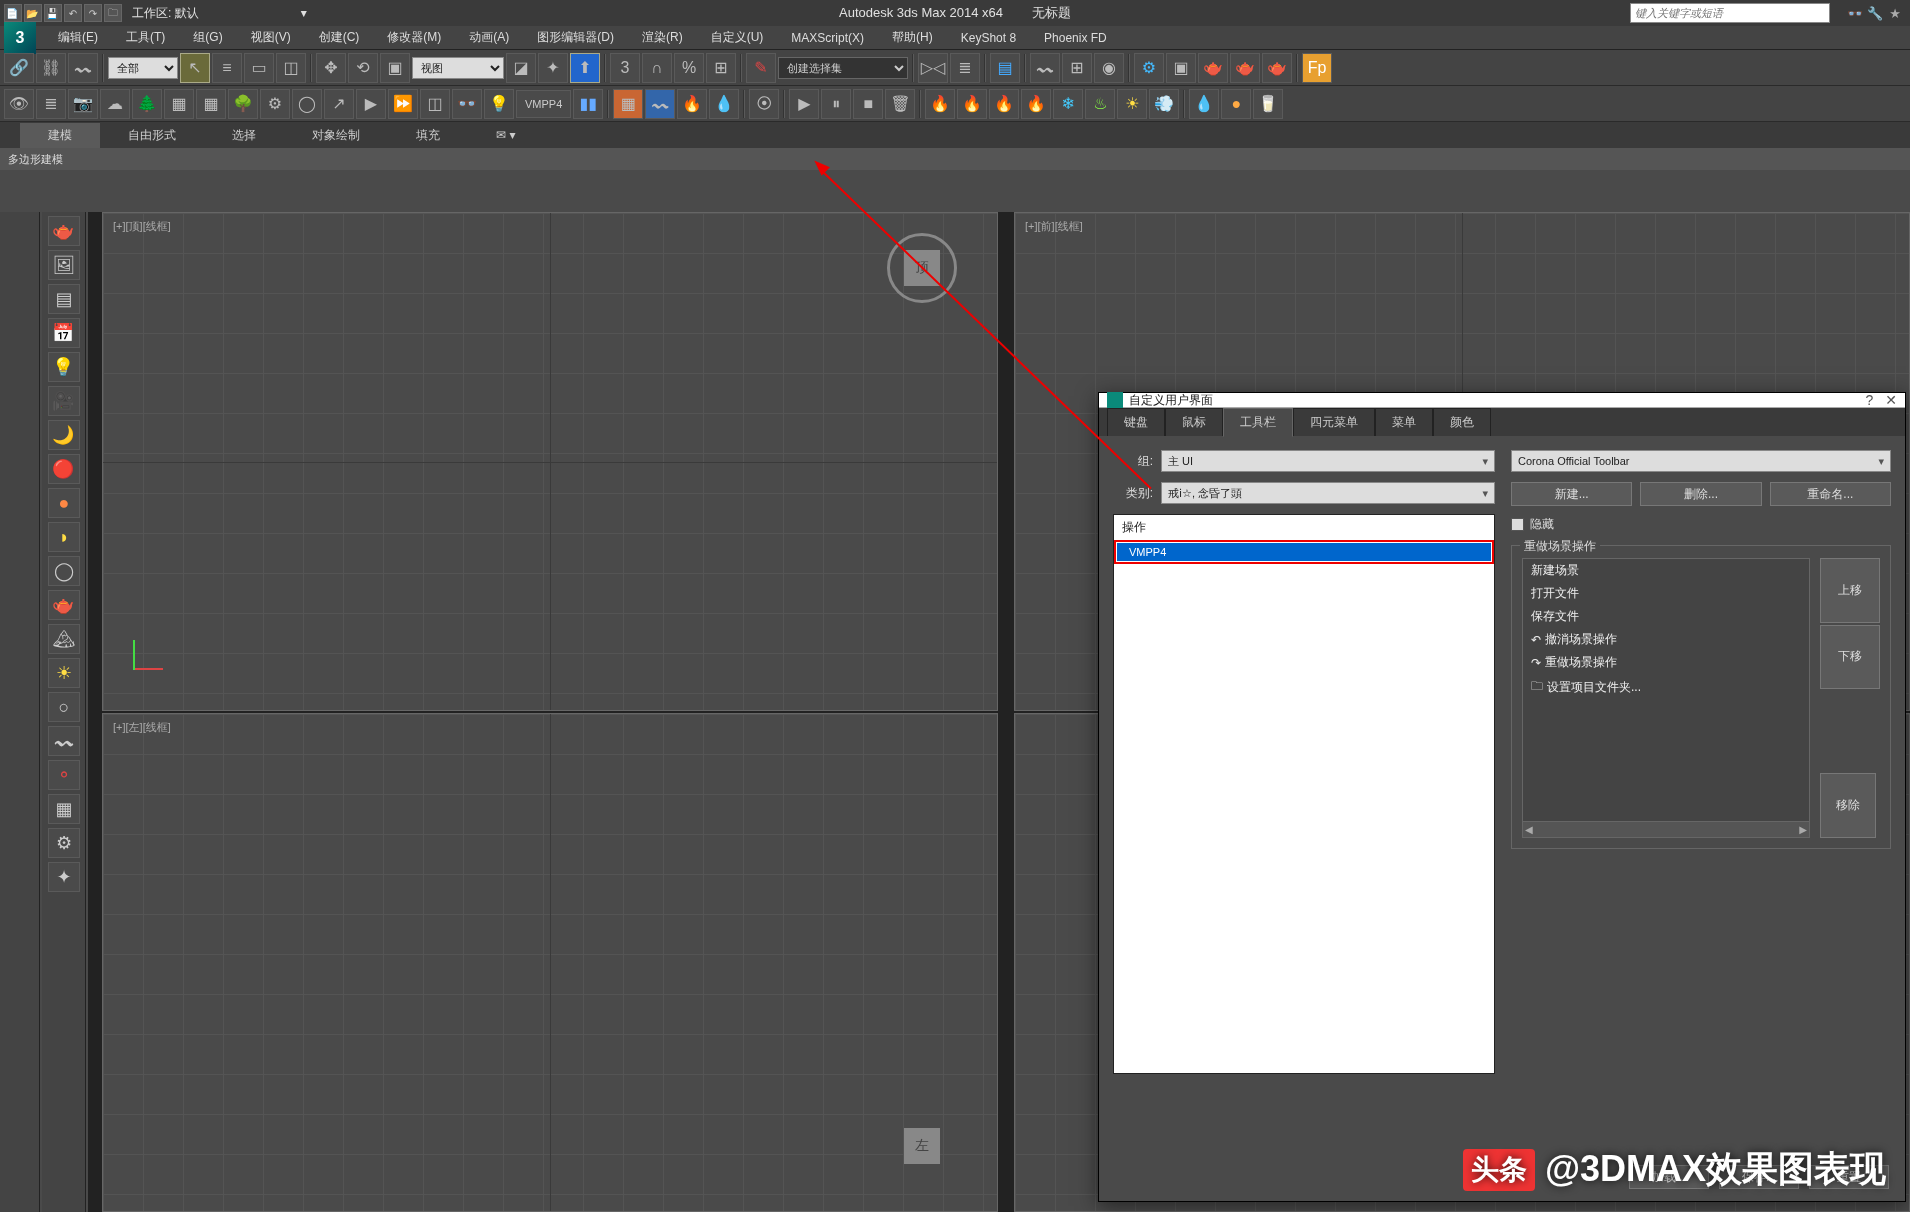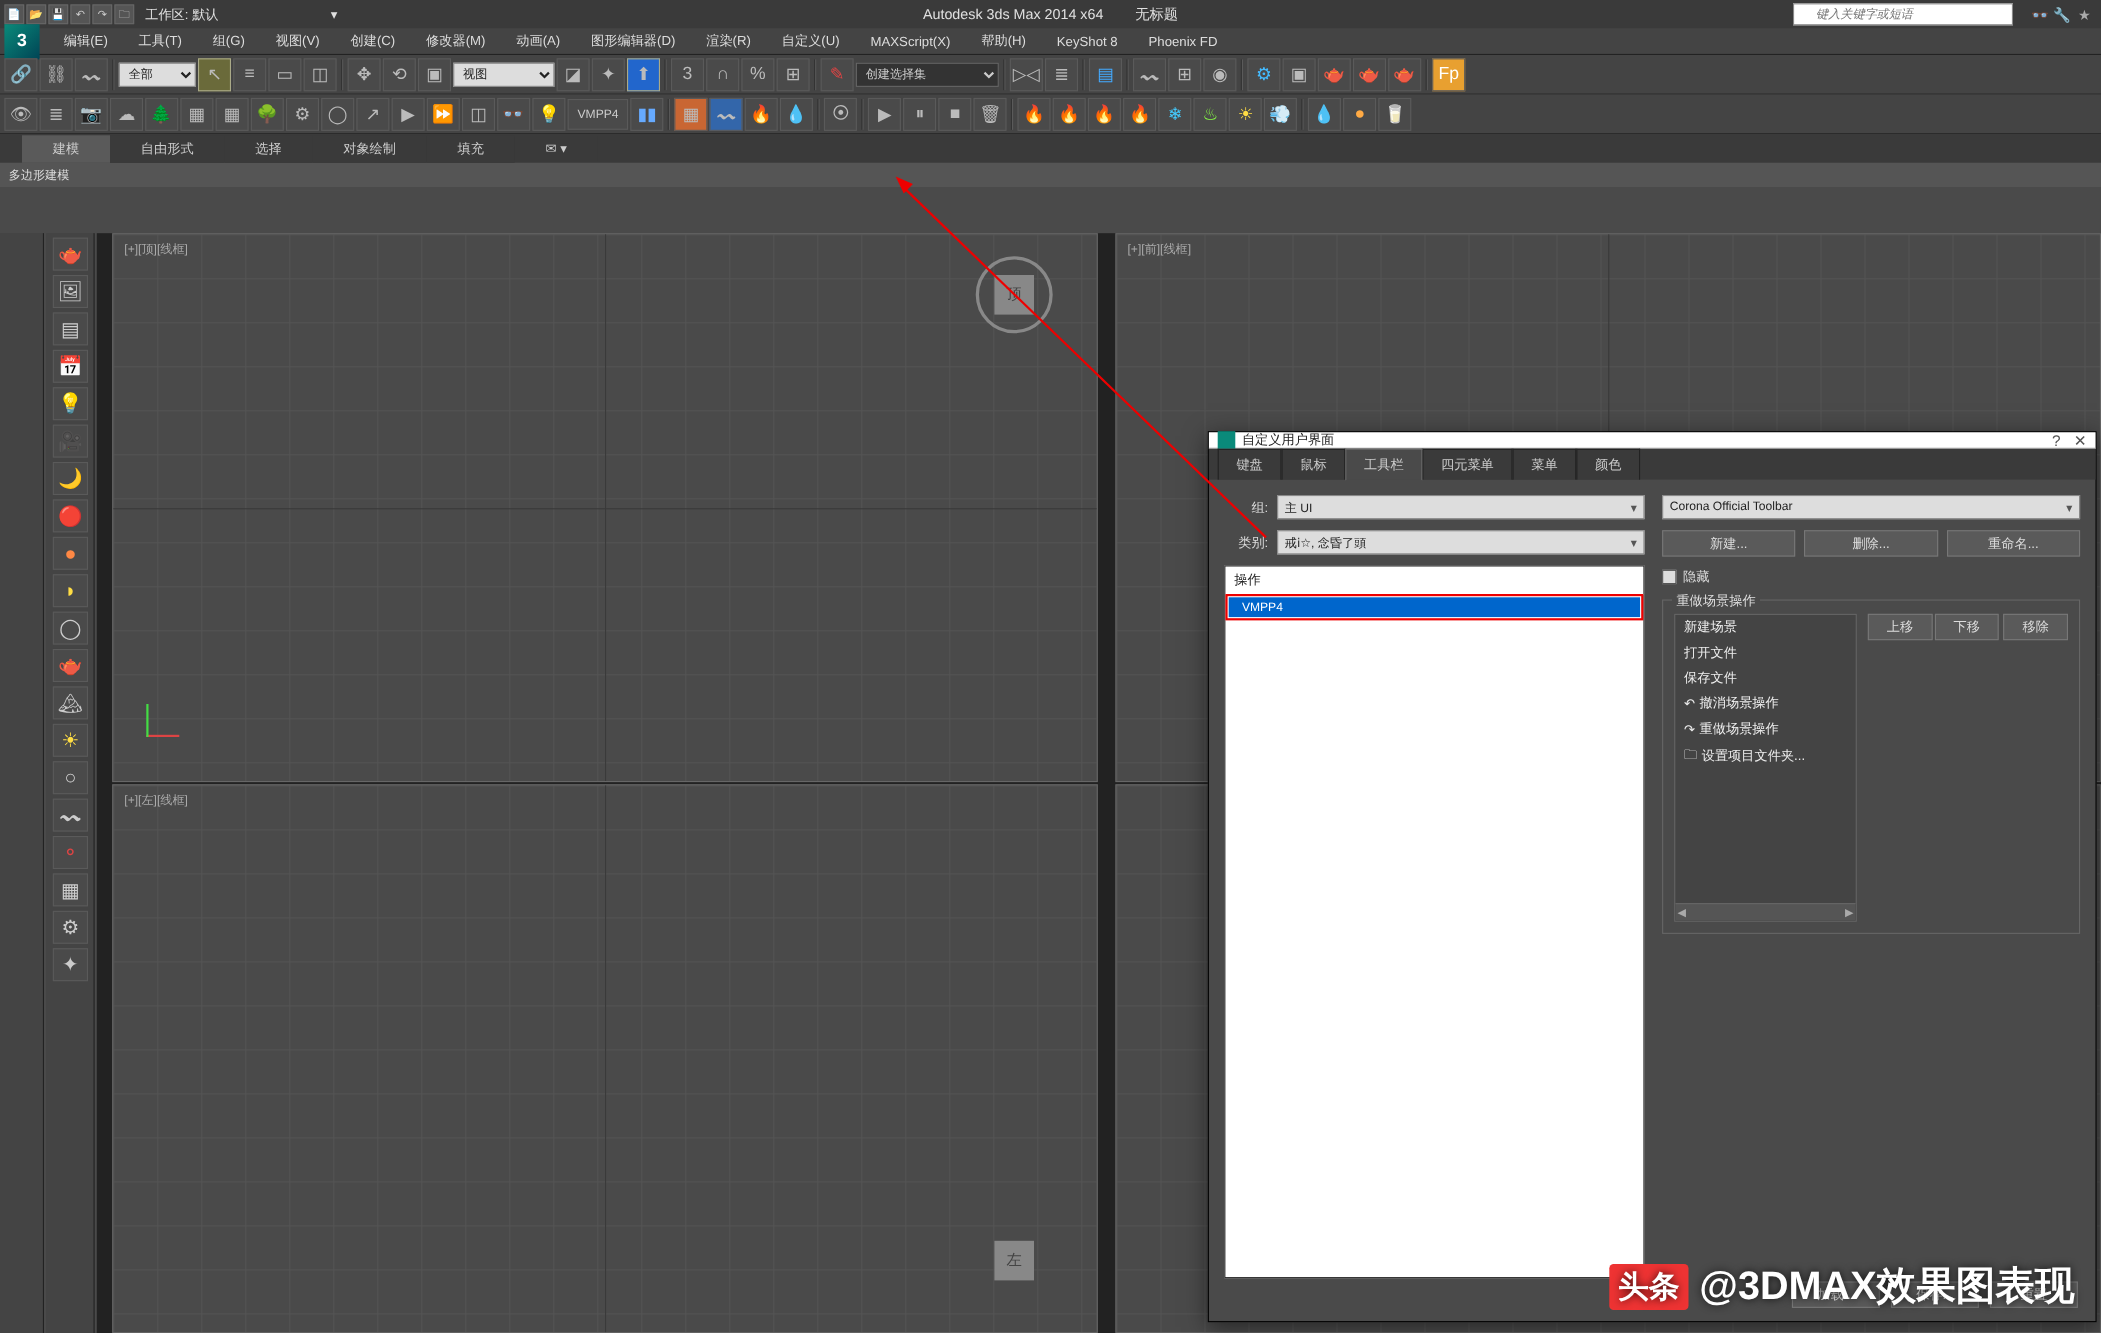"键入关键字或短语" .search-box { padding: 0 20px -> 0 4px }
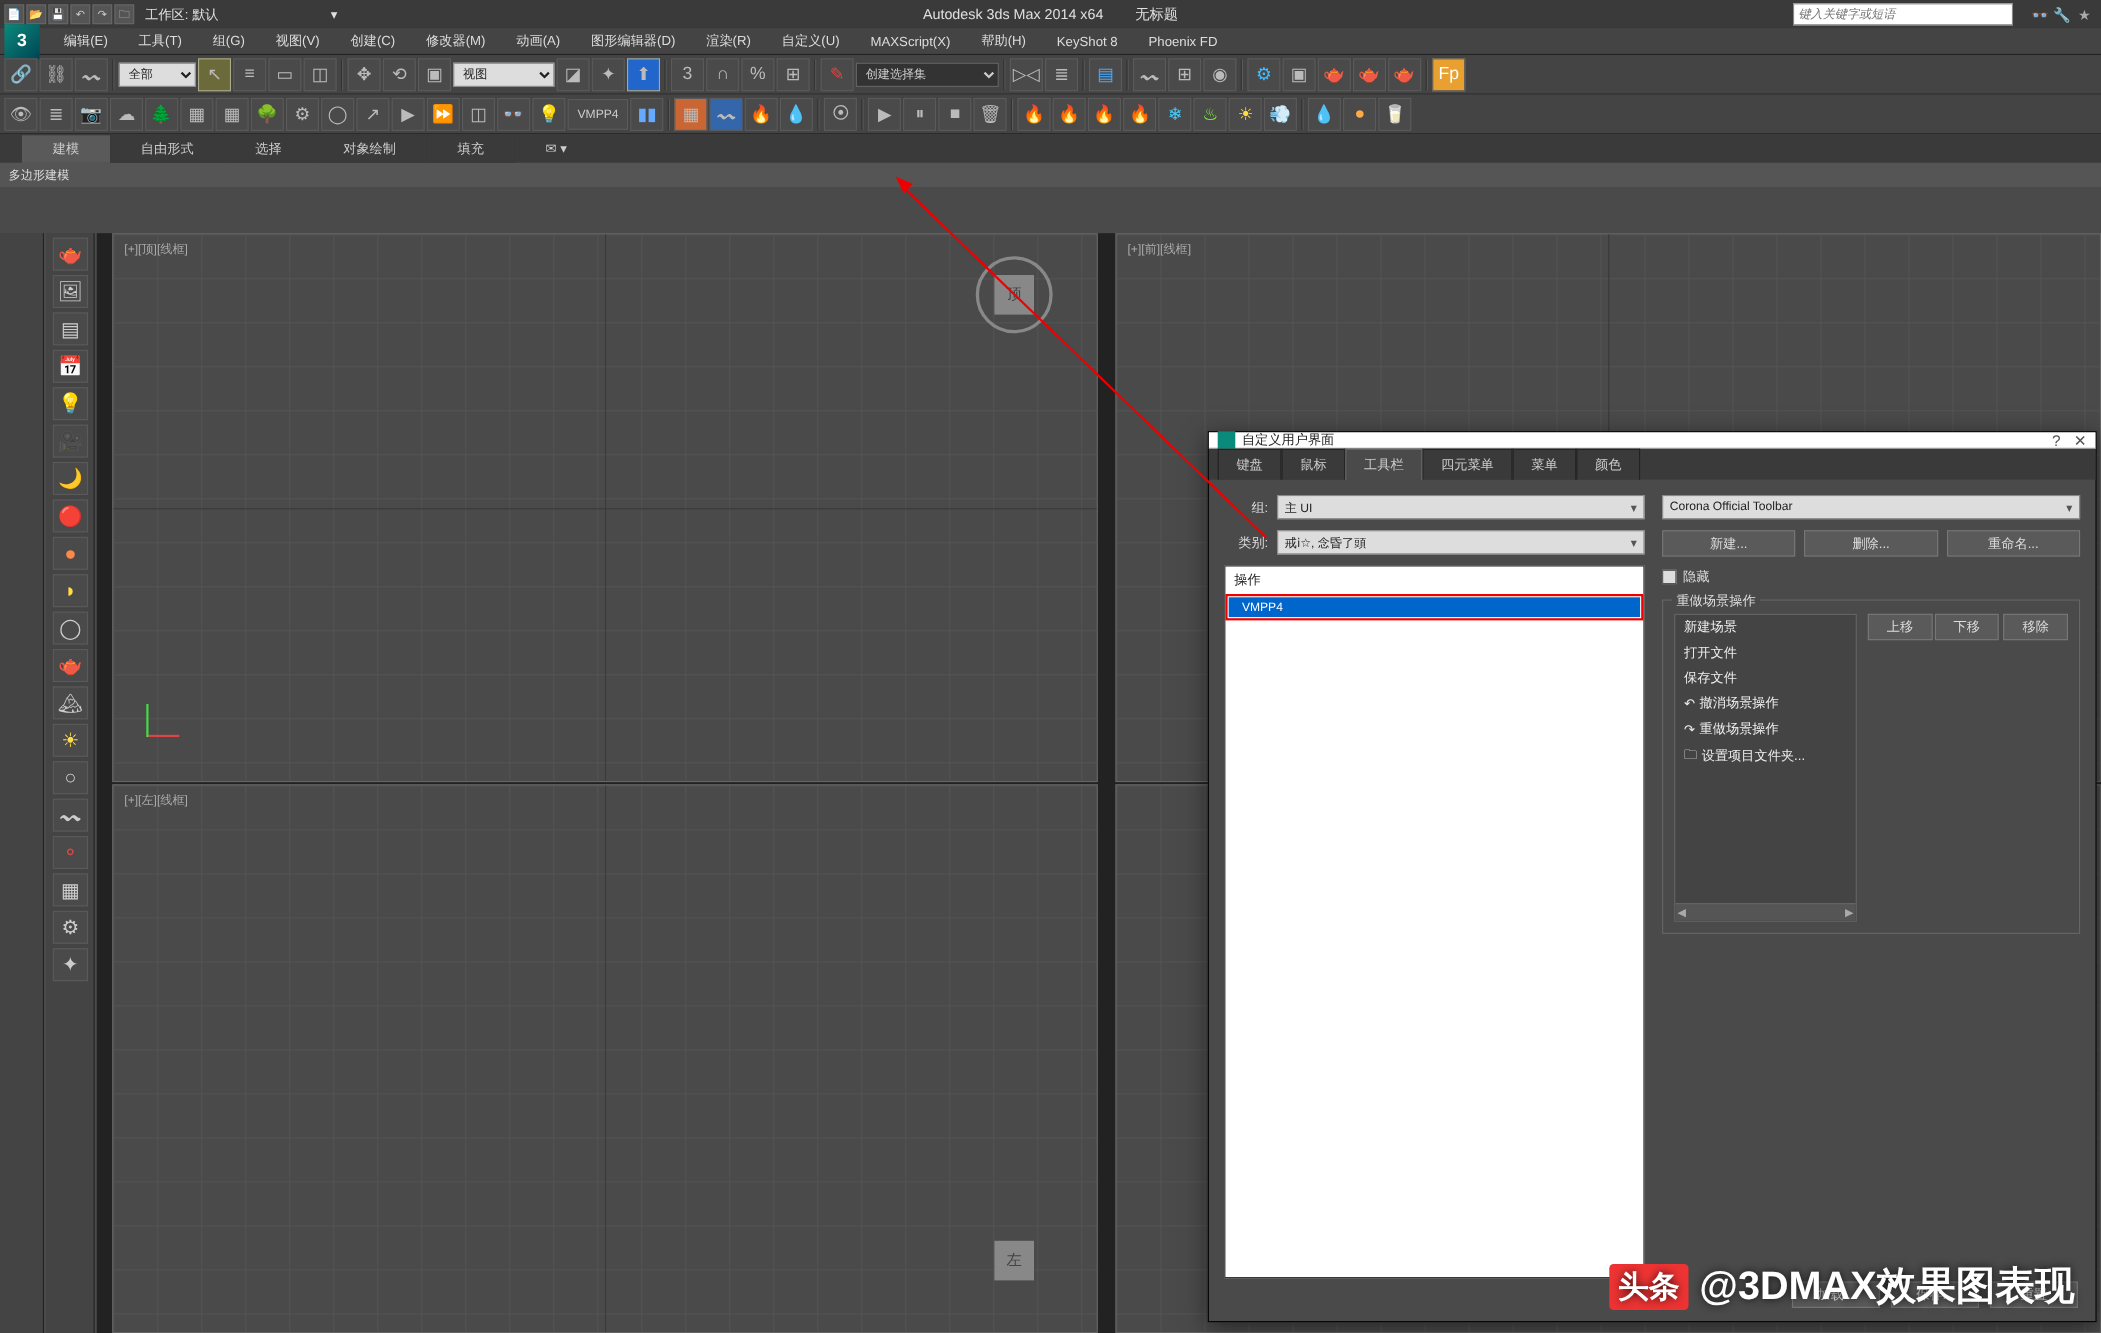"操作" .listbox { height: 648px -> 560px }
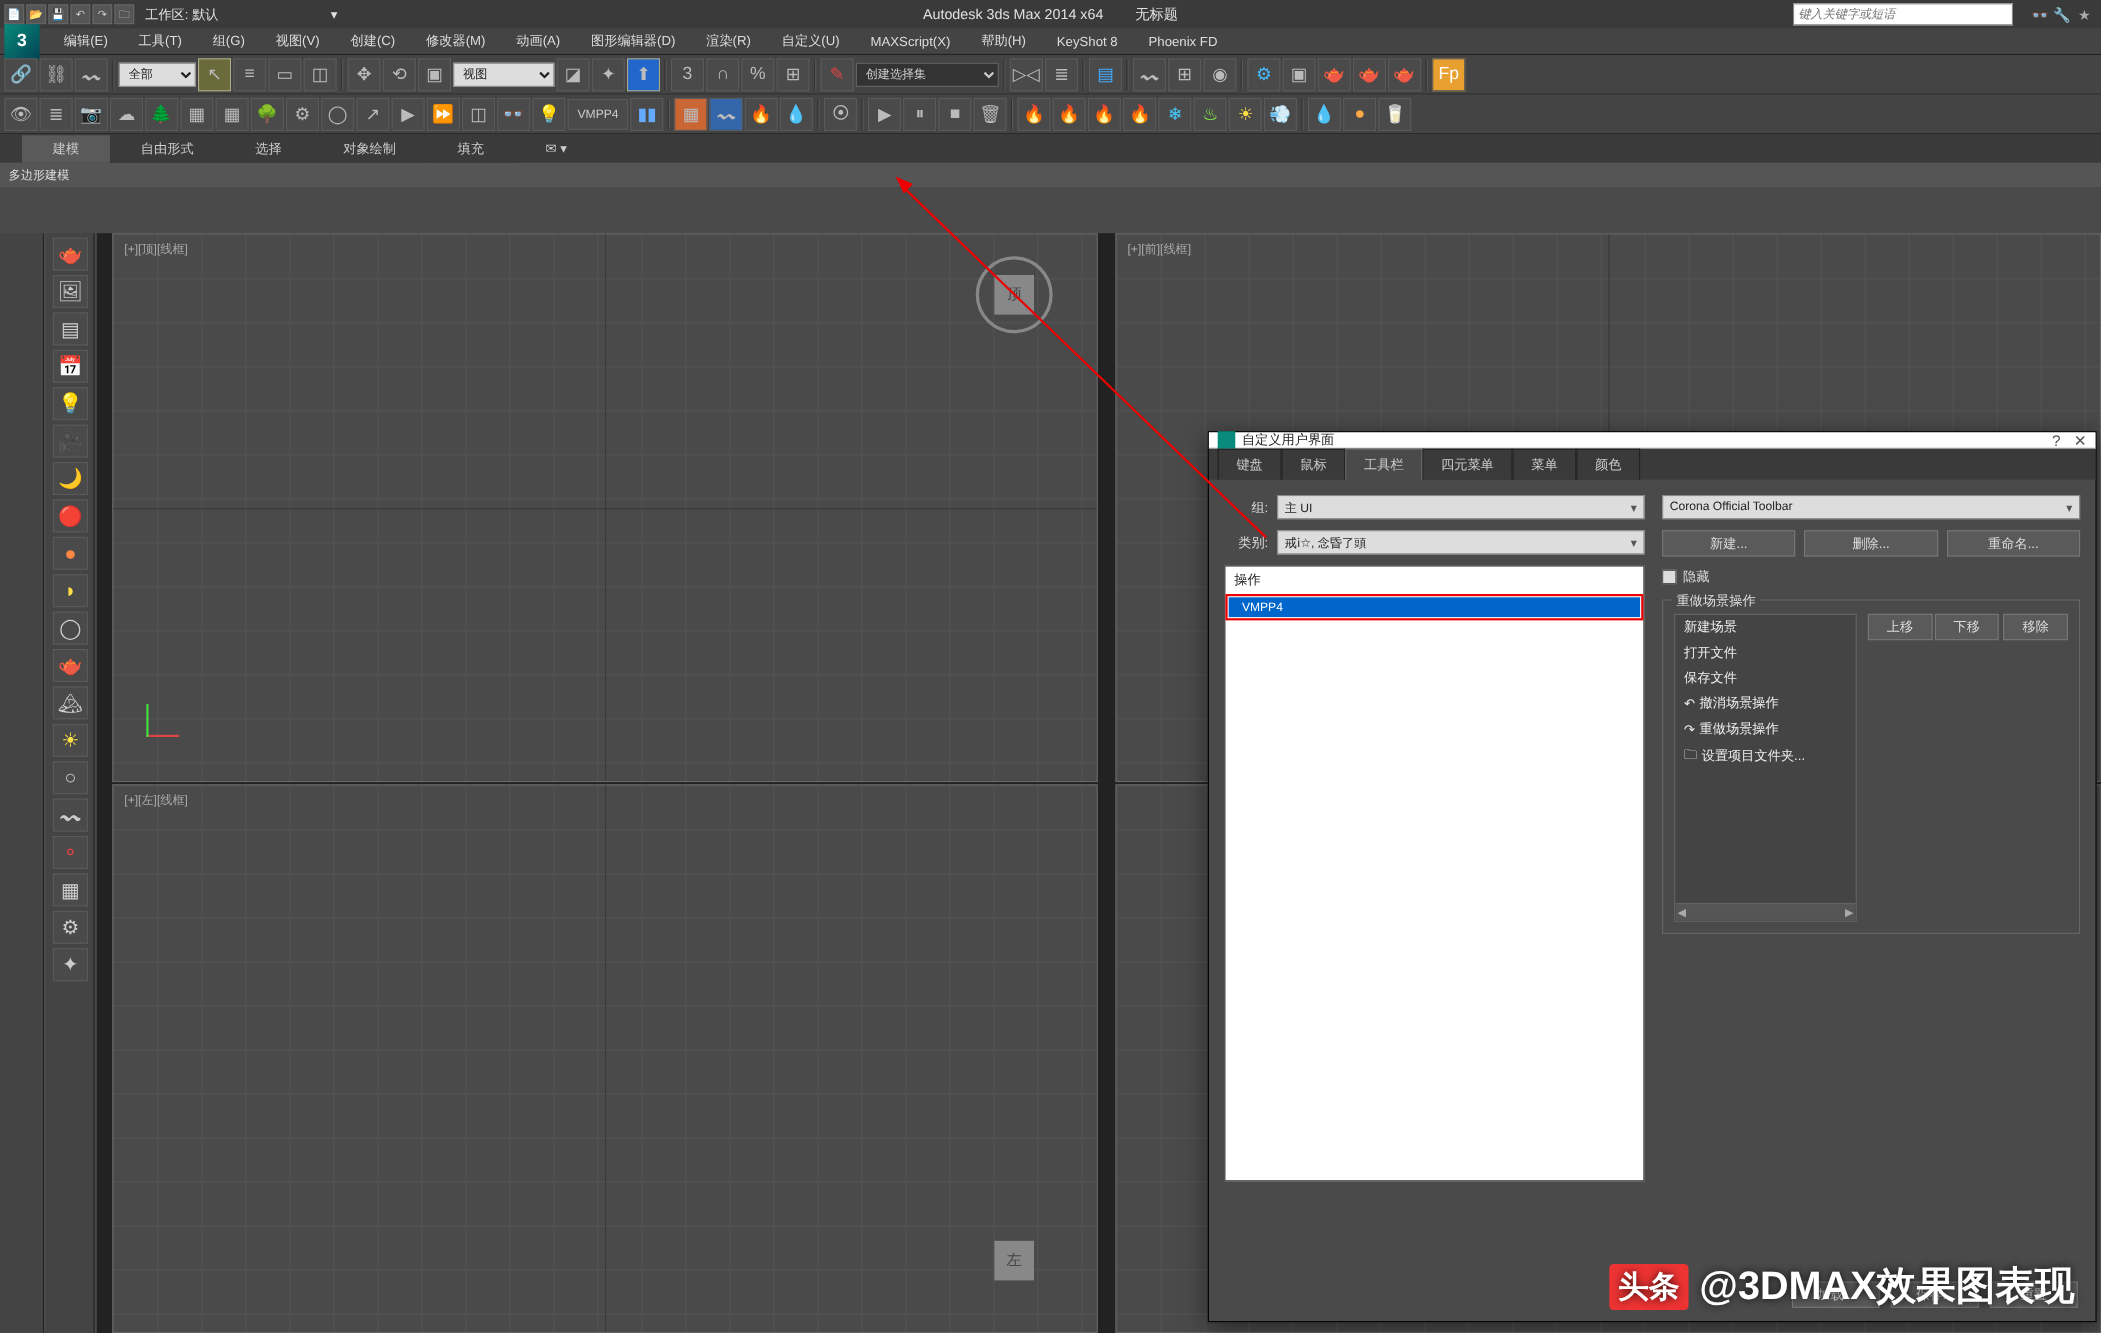"上移" .side-btns { flex-direction: row -> column }
